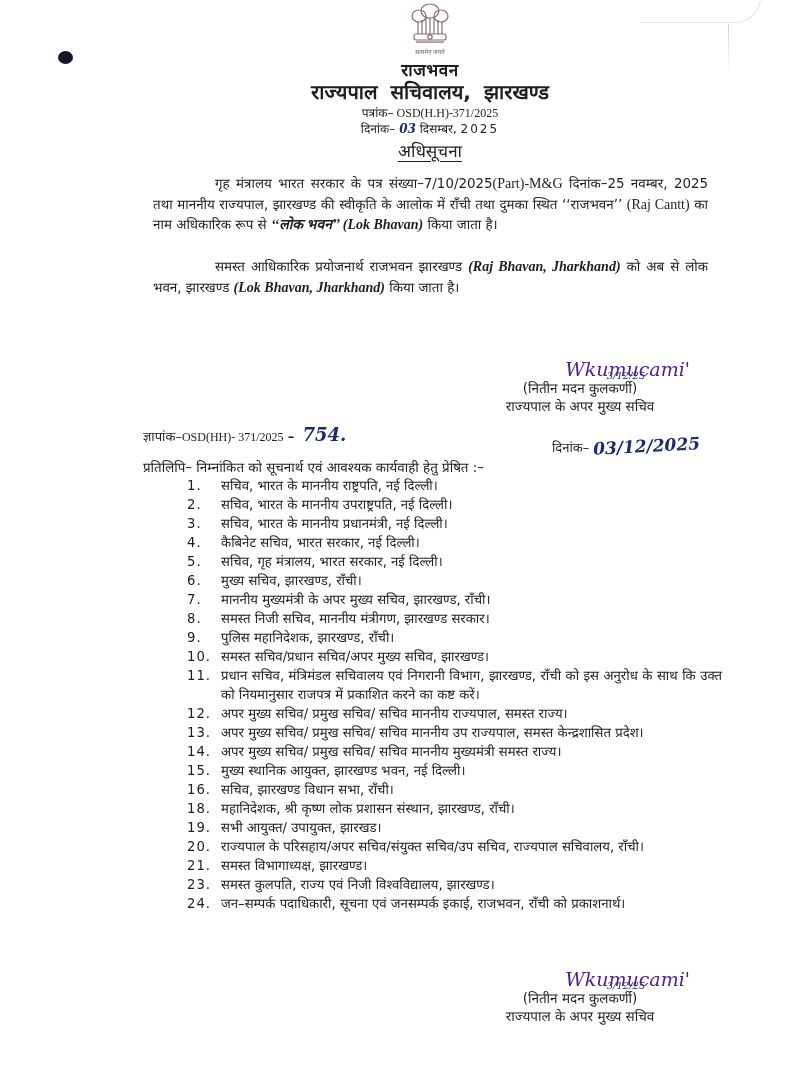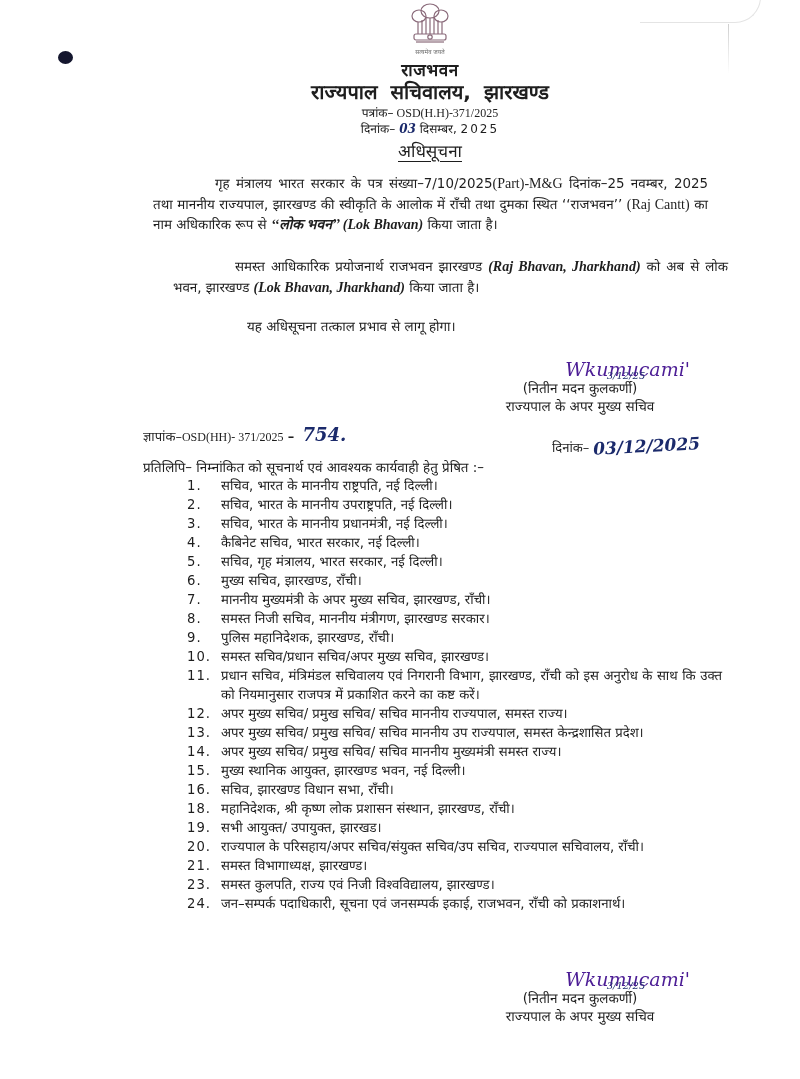"समस्त आधिकारिक प्रयोजनार्थ राजभवन" .p2 { margin-left: 20px -> none }
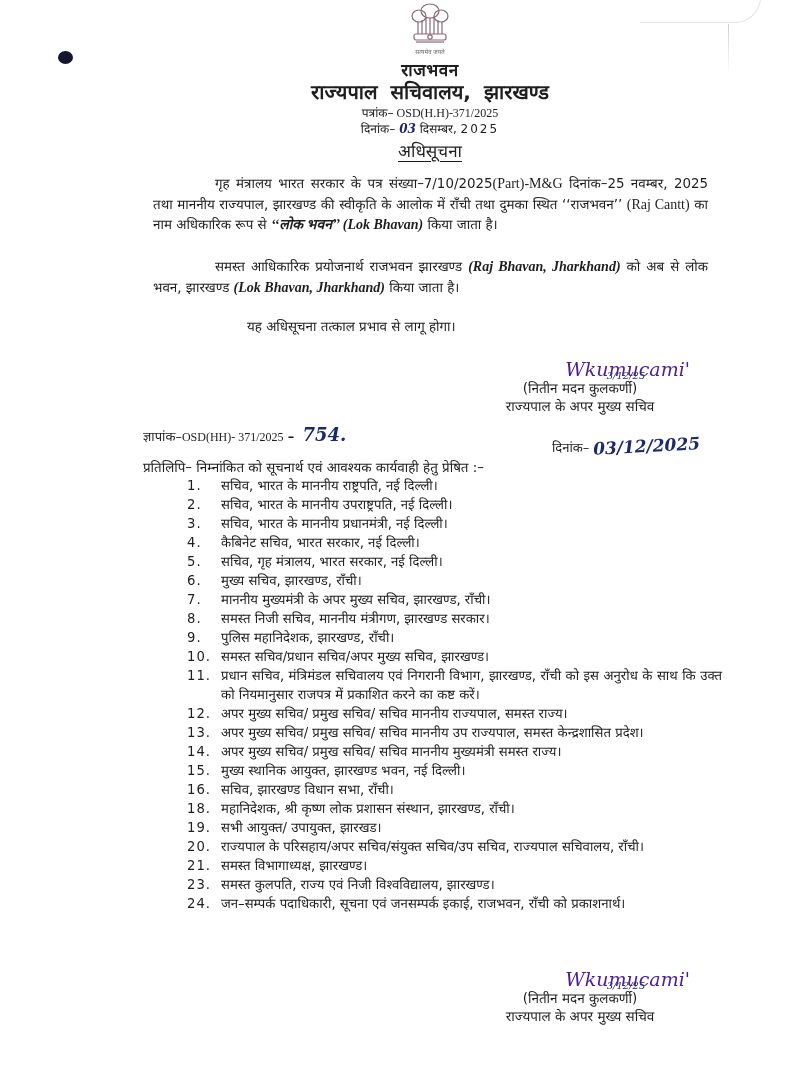"यह अधिसूचना तत्काल प्रभाव से" div.p3 { html: <div>यह अधिसूचना तत्काल प्रभाव से लागू होगा।</div> -> none }
